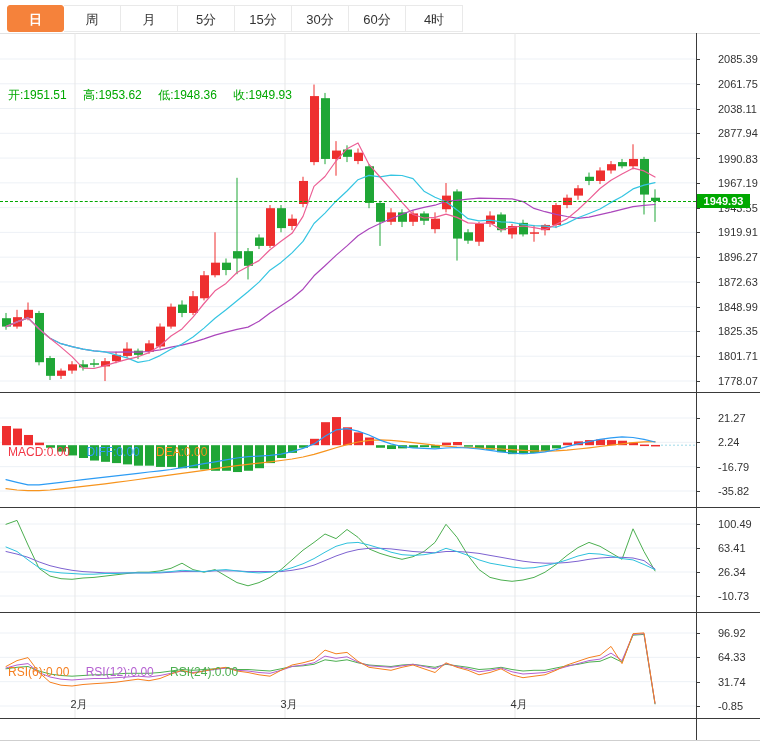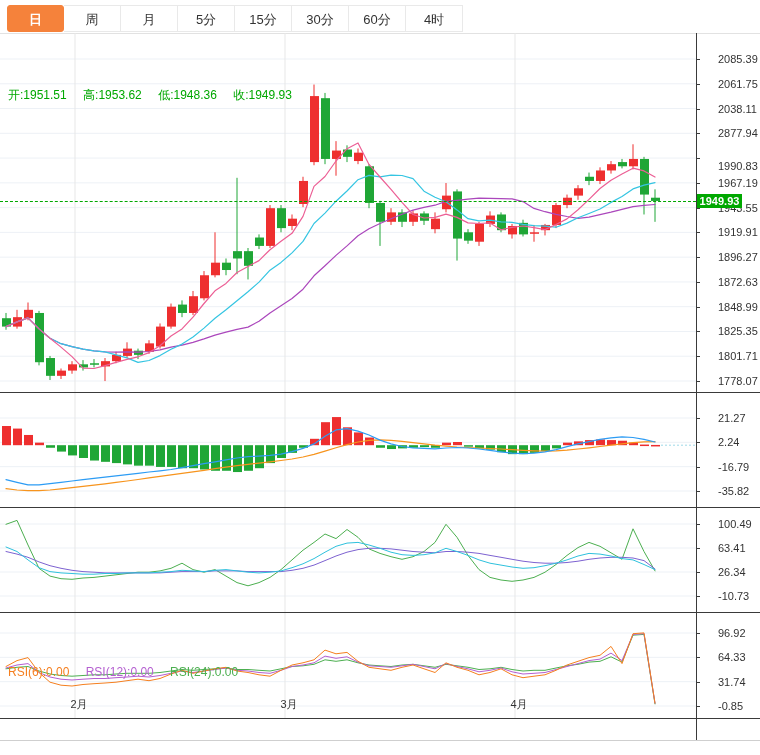"1990.83" div.ylabel { top: 160px -> 153px }
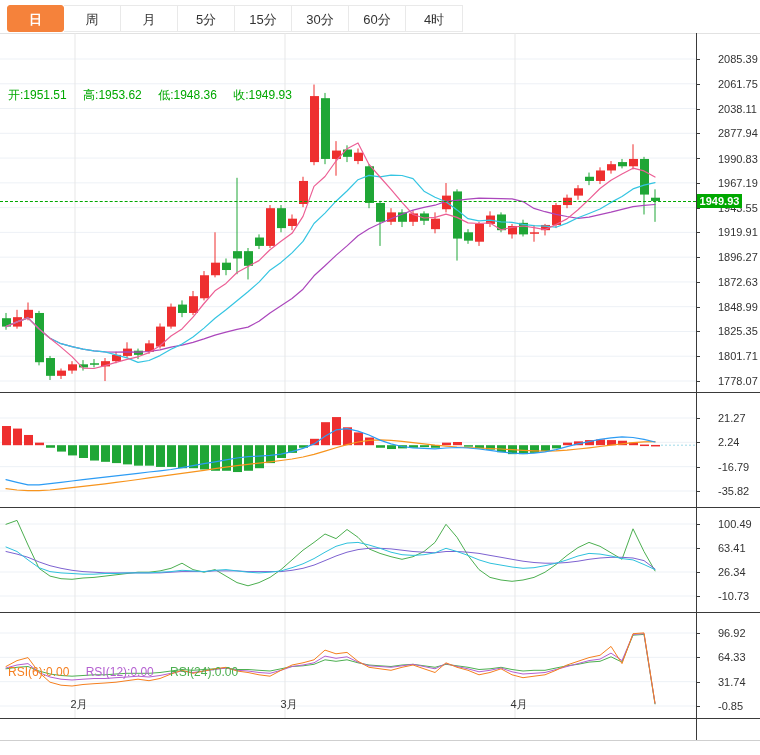"1949.93" #price-tag { width: 45px -> 53px }
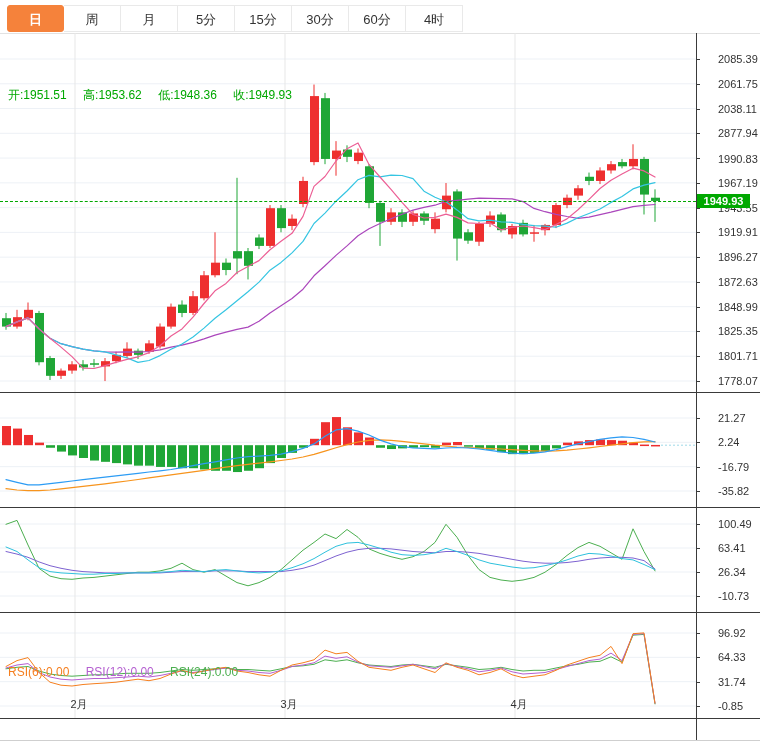"MACD:0.00 DIFF:0.00 DEA:0.00" div.legend { html: none -> <div> <span>MACD:0.00</span> <span>DIFF:0.00</span> <span>DEA:0.00</span> </div> }
